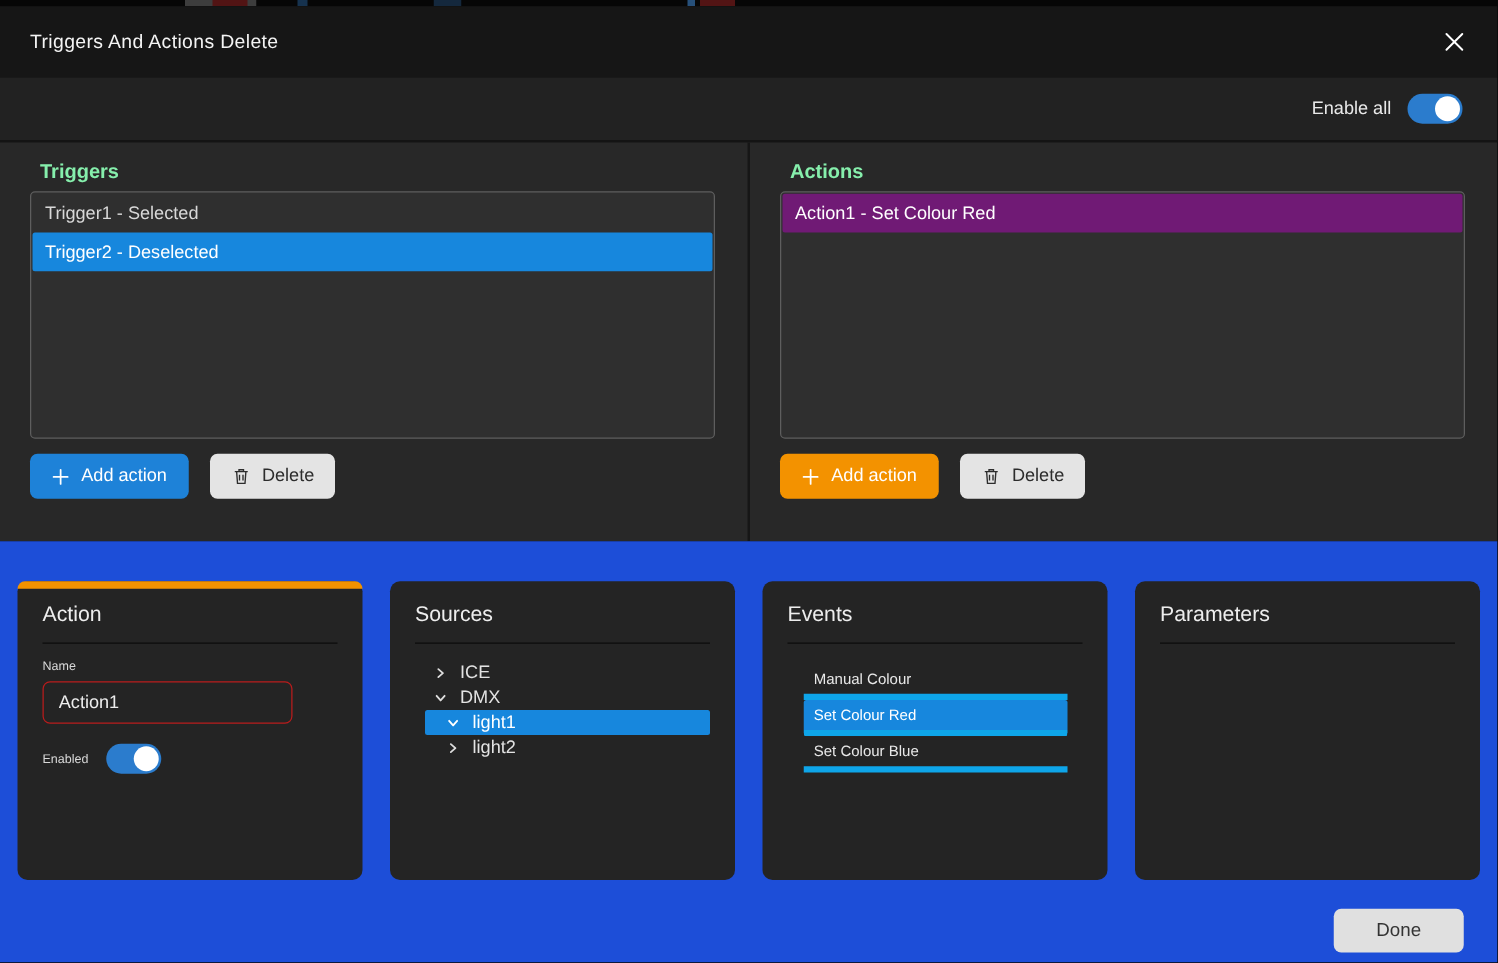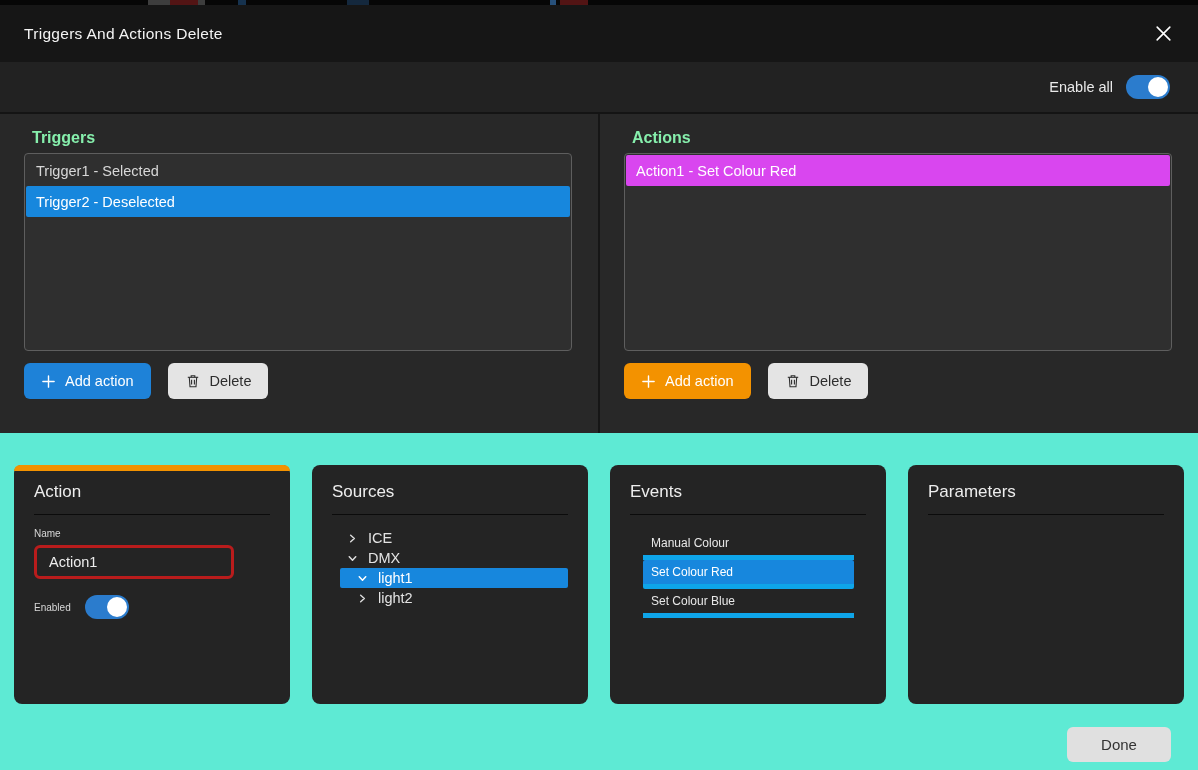"Action1 - Set Colour Red" .list-row.selected-orange { background: #d946ef -> #701a75 }
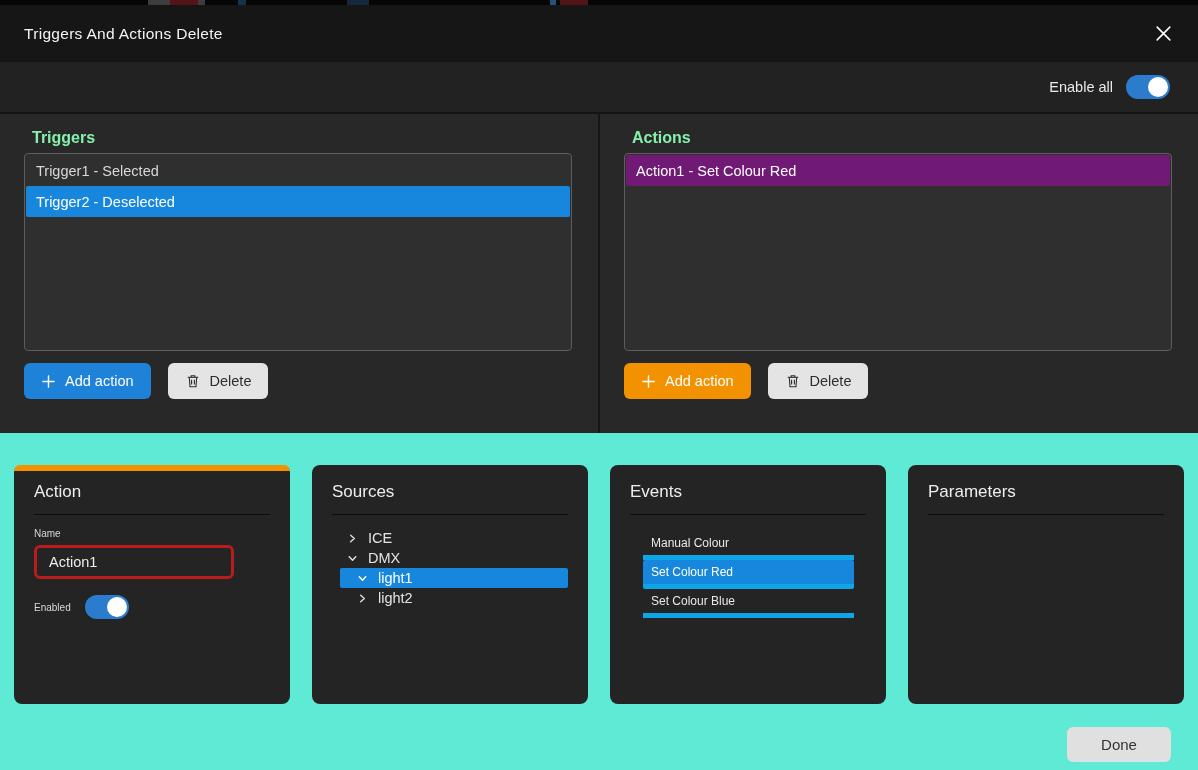"Action" .cards-section { background: #5eead4 -> #1d4ed8 }
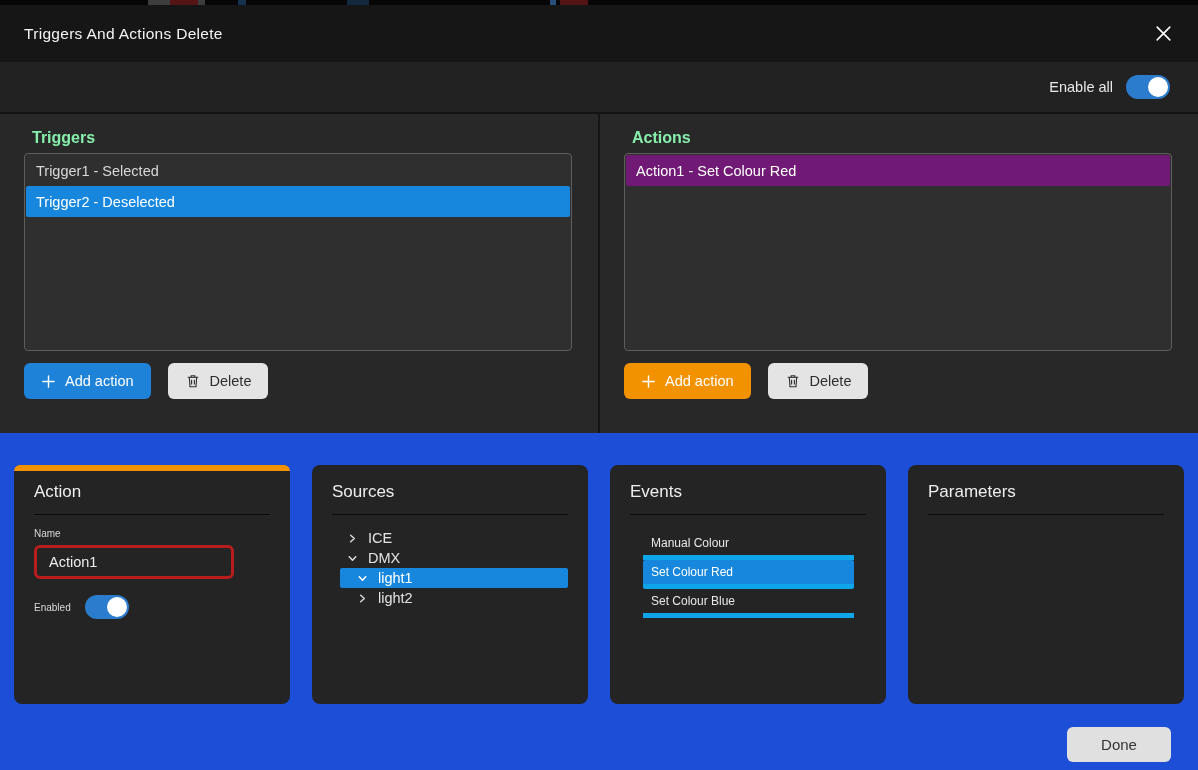"Action1" .text-input { border: 3px solid #b91c1c -> 1px solid #b91c1c }
